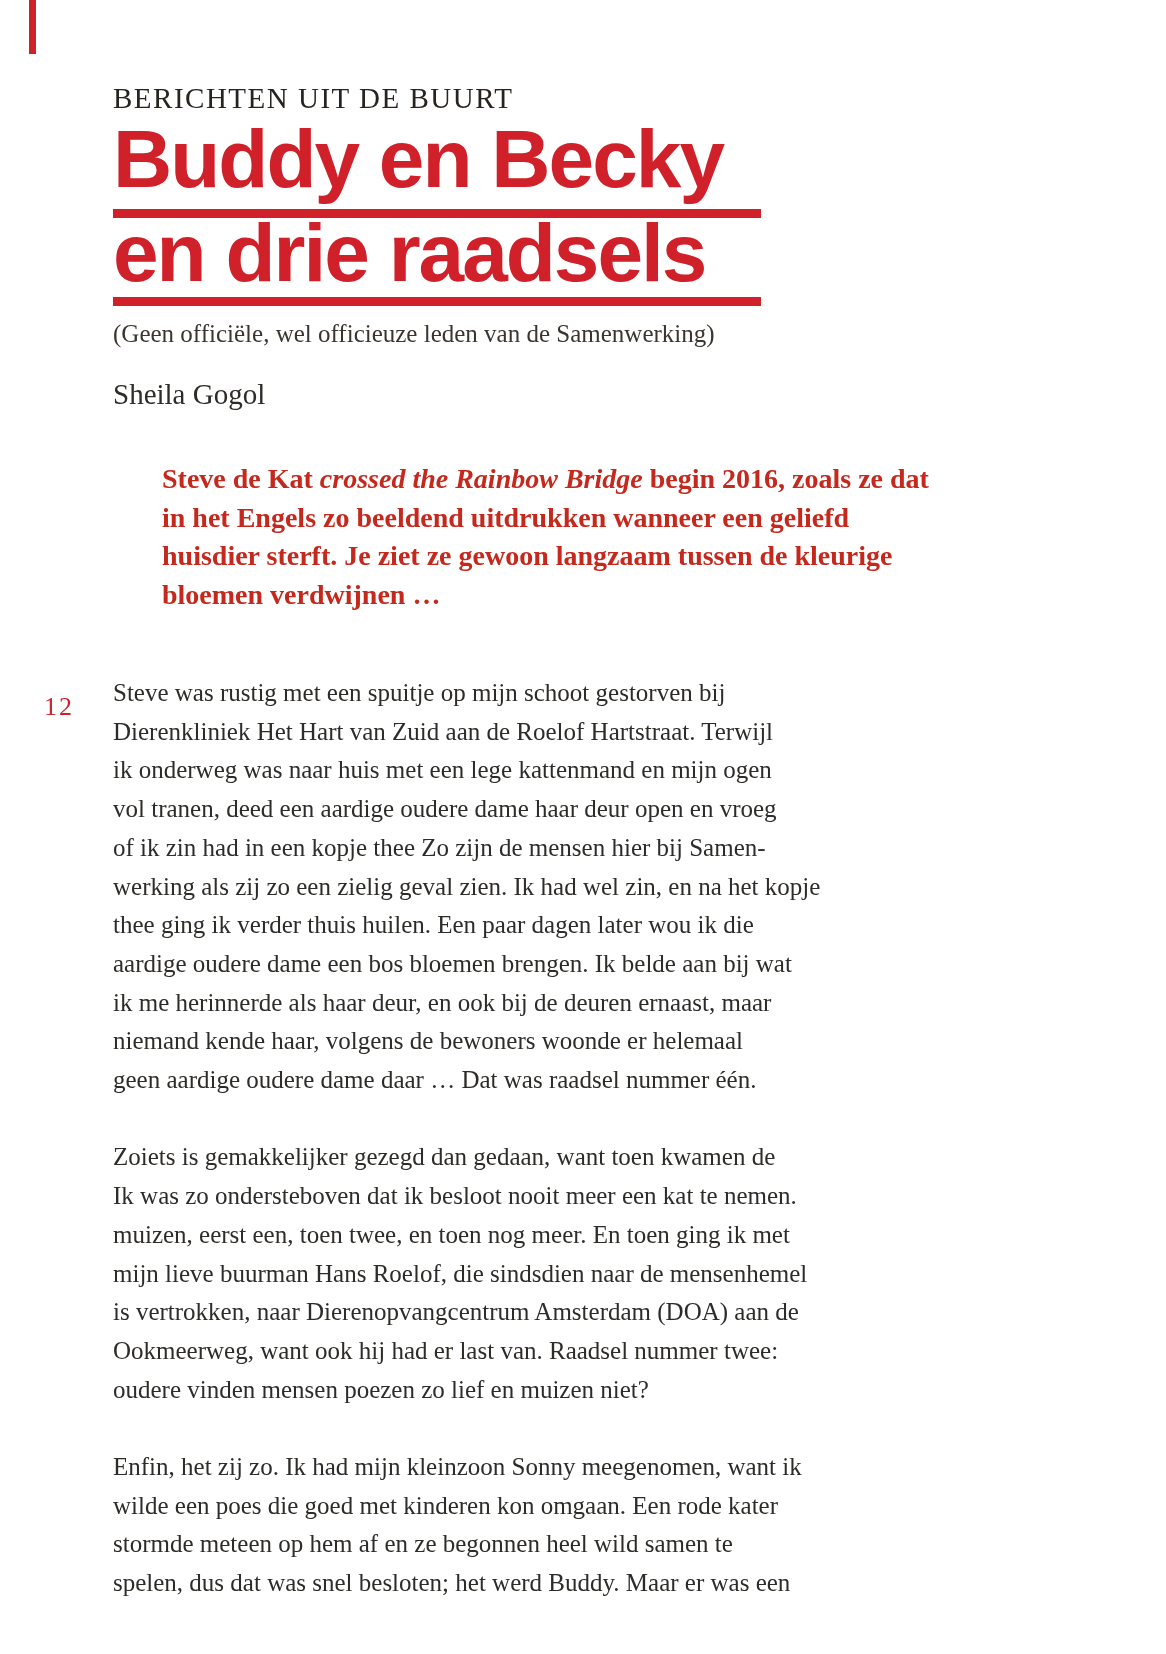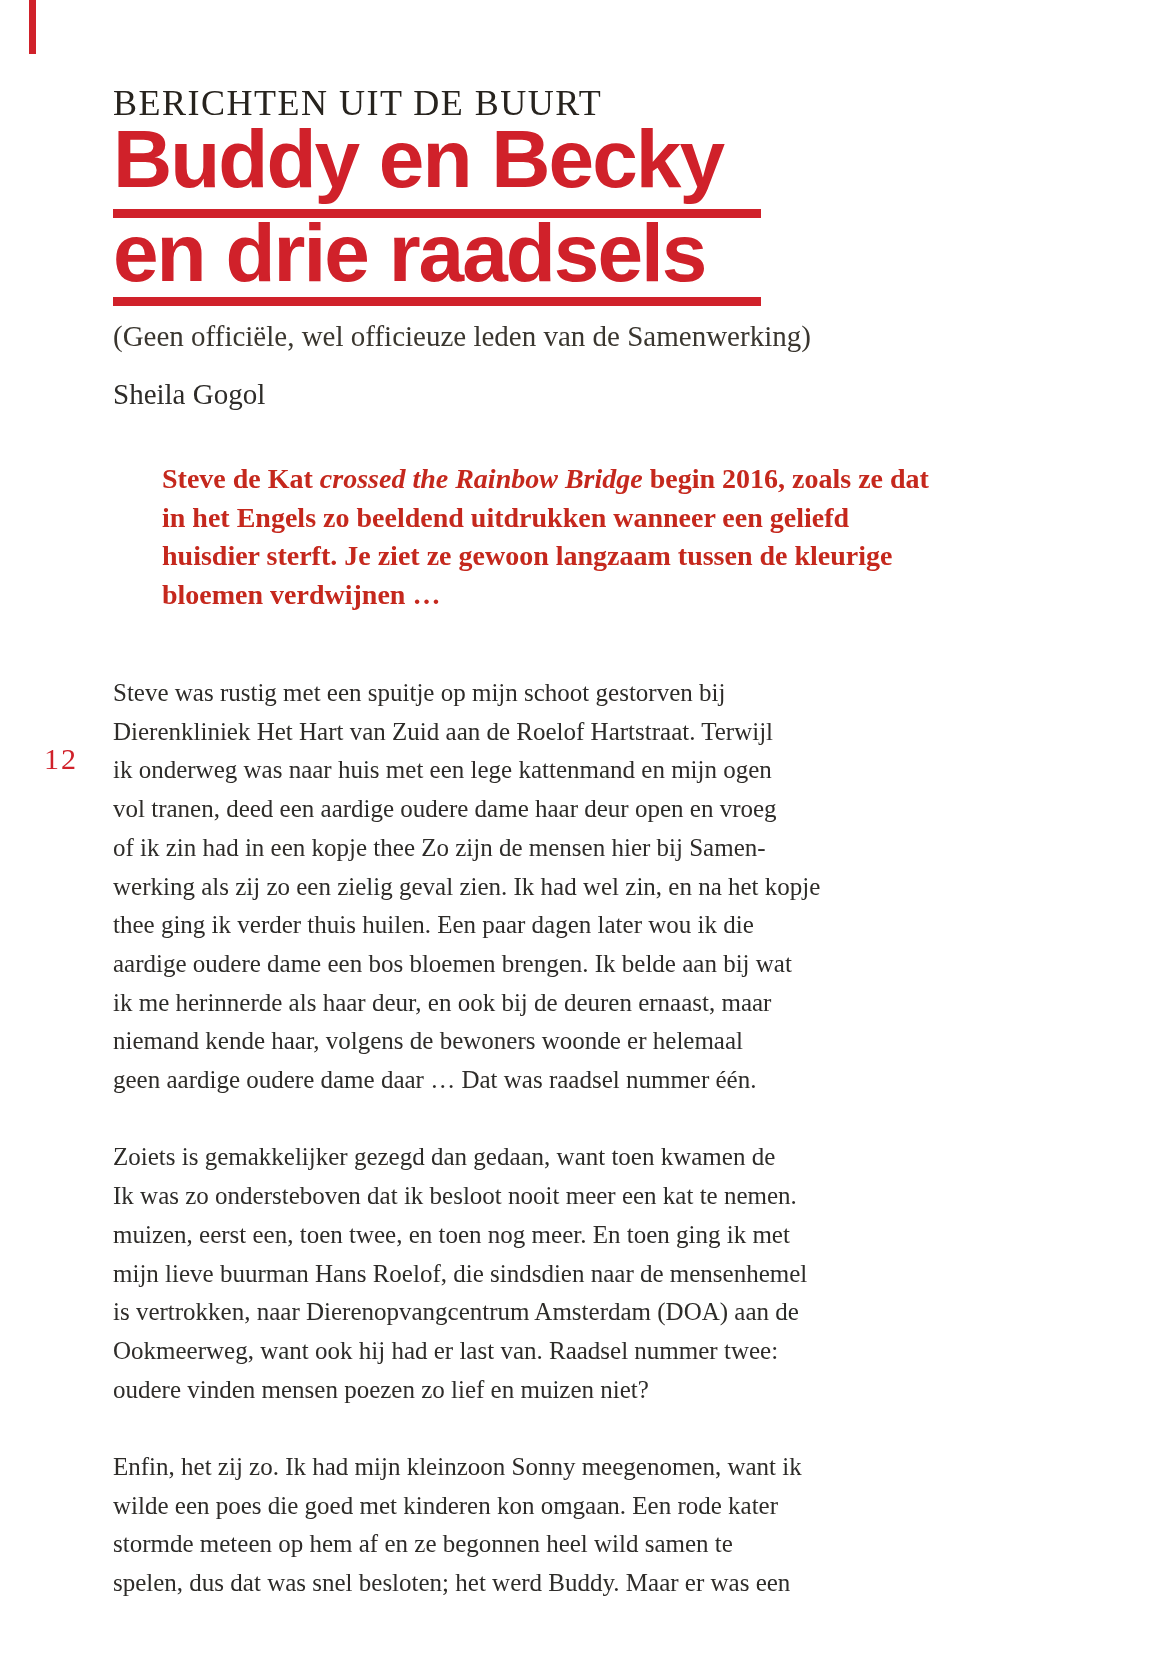"BERICHTEN UIT DE BUURT" .kicker { font-size: 36px -> 29px }
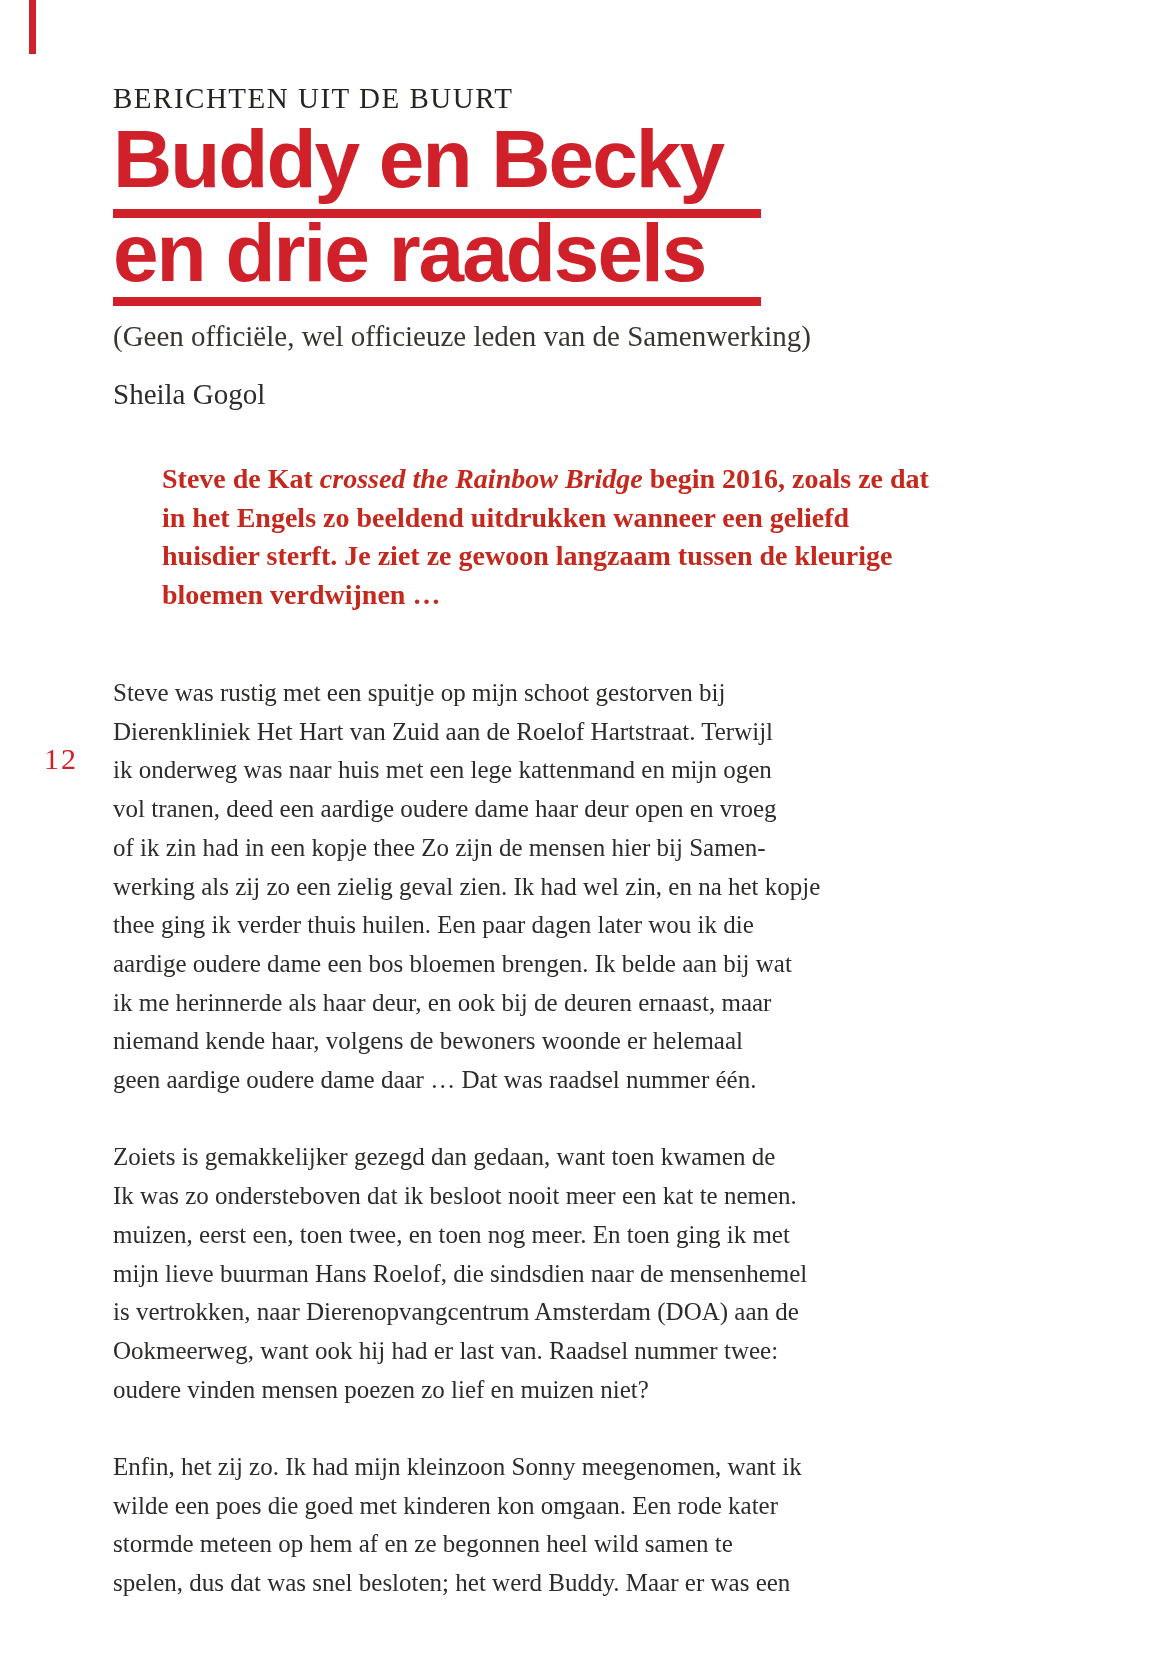"(Geen officiële, wel officieuze leden" .subtitle { font-size: 29px -> 25px }
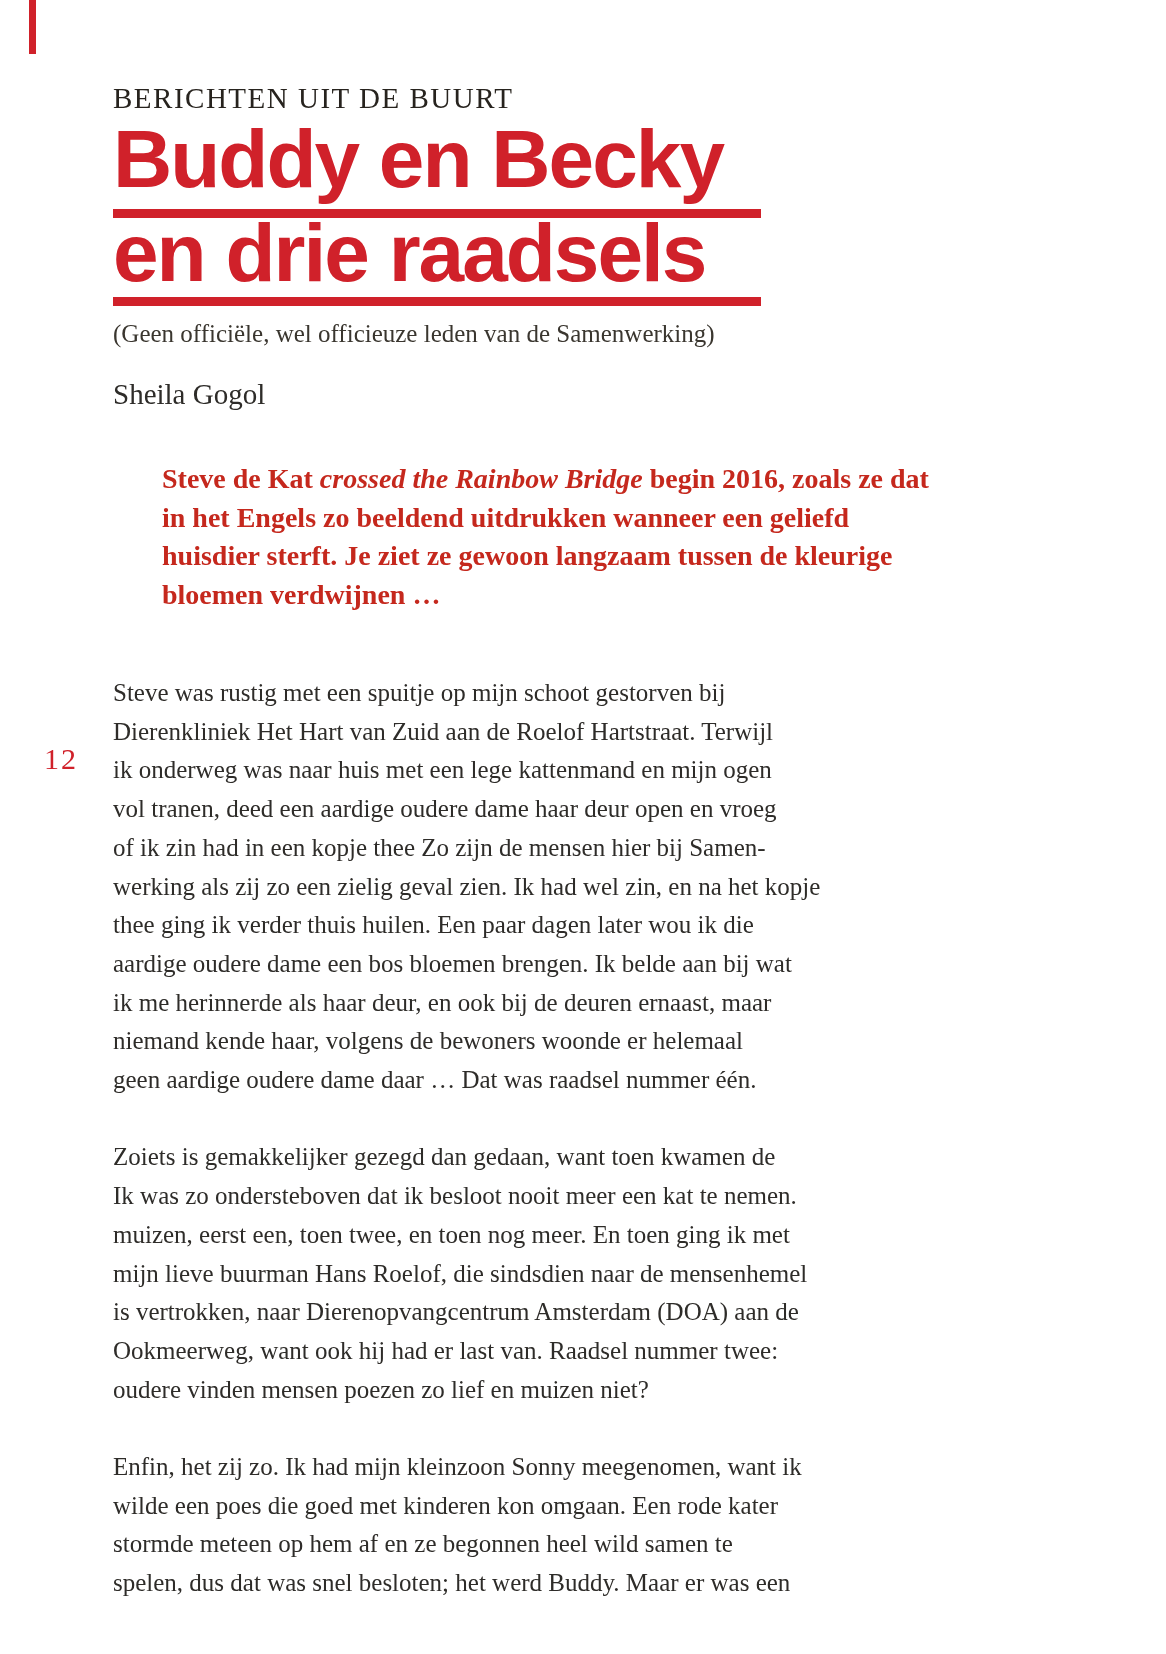"12" .pagenum { font-size: 30px -> 26px; top: 742px -> 692px }
